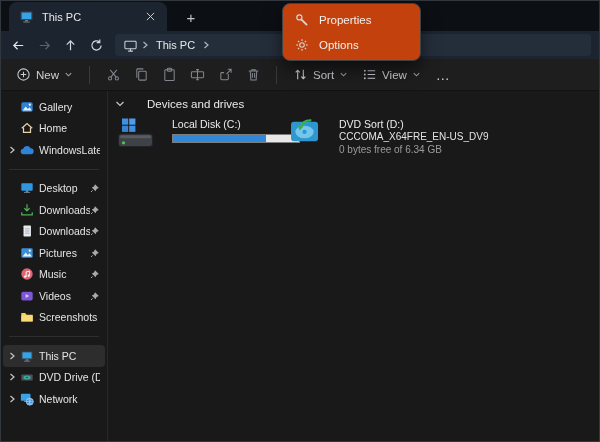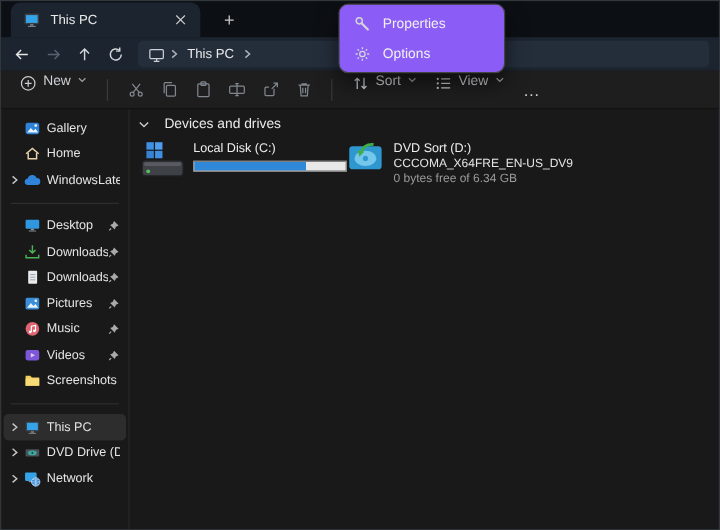"Properties" .cmenu { background: #8b5cf6 -> #c2410c }
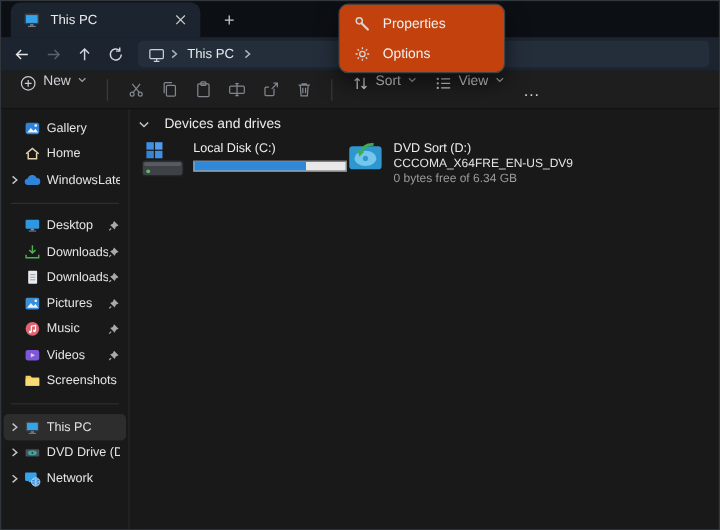"New" .tbtn { align-items: flex-start -> center }
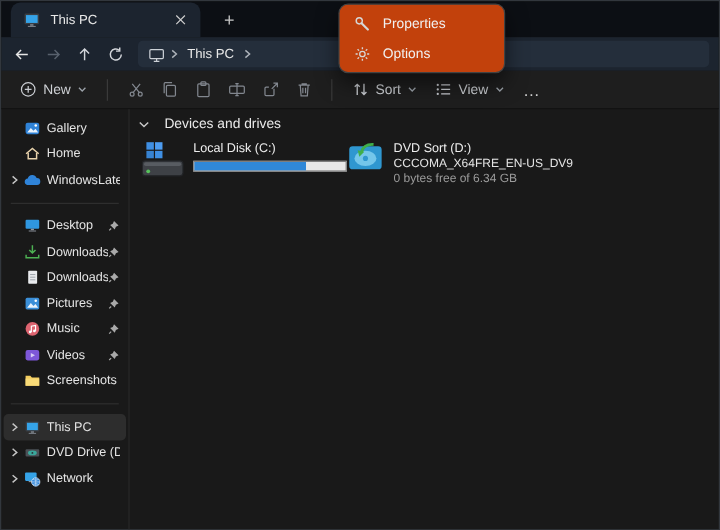"Devices and drives" .gheader { gap: 12px -> 22px }
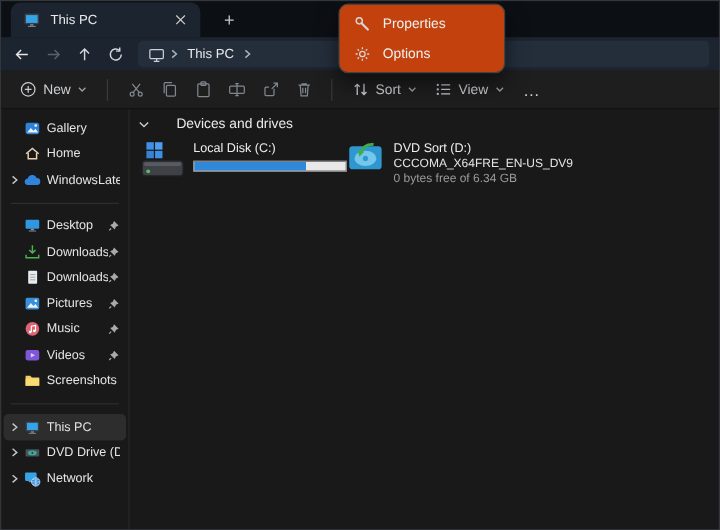"Local Disk (C:)" .tile { gap: 7px -> 18px }
